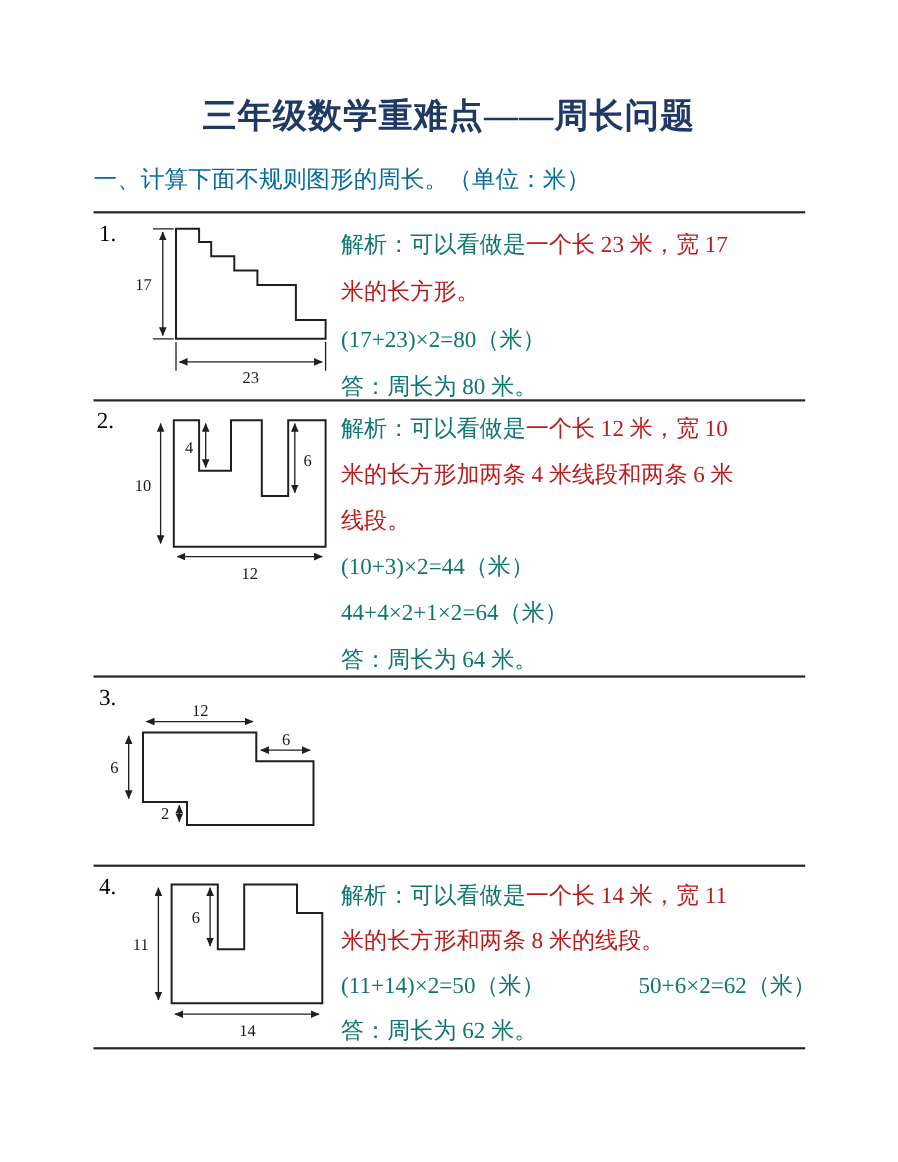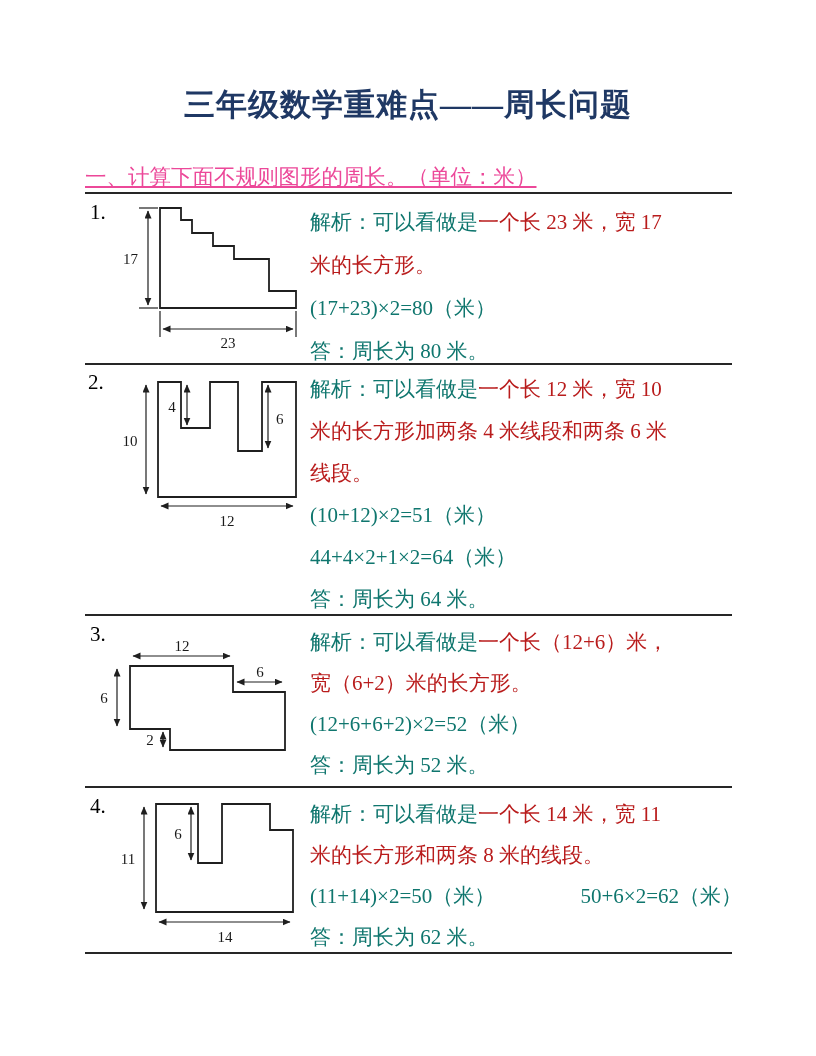"一、计算下面不规则图形的周长。（单位：米）" .heading { color: #ec4899 -> #0369a1; text-decoration: underline -> none; top: 162px -> 148px }
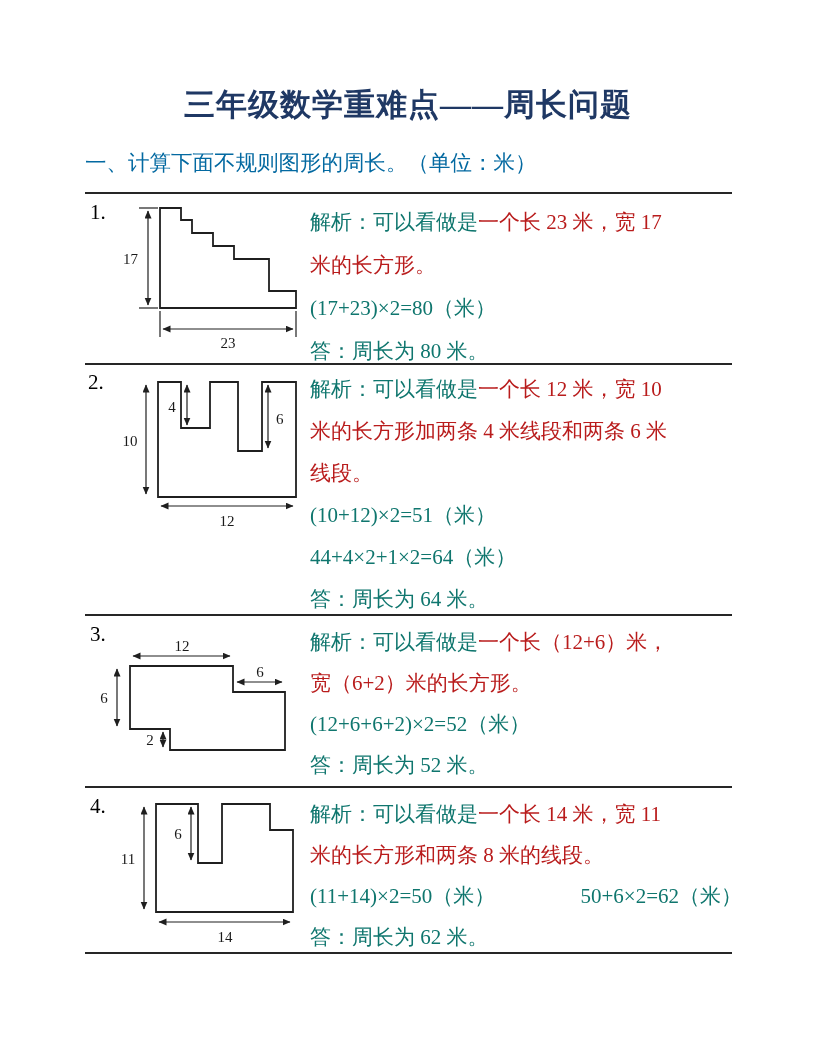"(10+12)×2=51（米）" span.black { text: 10+12)×2=51 -> 10+3)×2=44 }
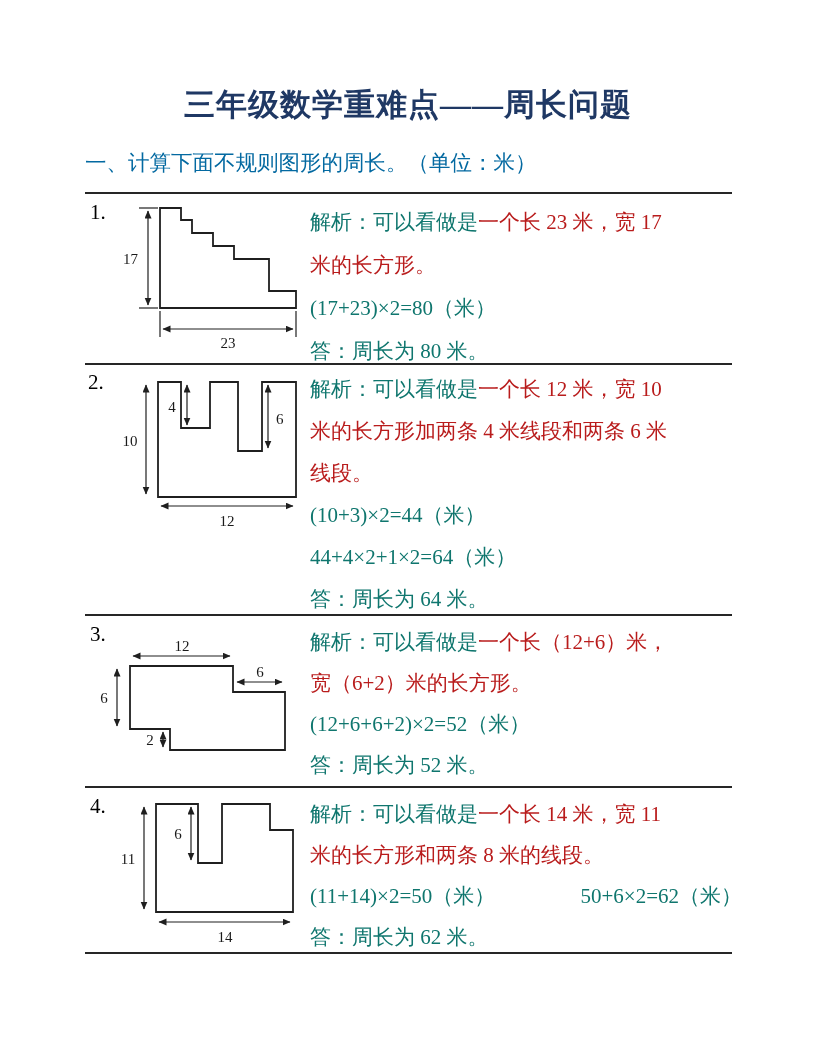"解析：可以看做是一个长（12+6）米，" div.ptext { html: <div> <div><span>解析：可以看做是</span><span>一个长（12+6）米，</span></div> <div><span>宽（6+2）米的长方形。</span></div> <div><span>(12+6+6+2)×2=52（米）</span></div> <div><span>答：周长为 52 米。</span></div> </div> -> none }
